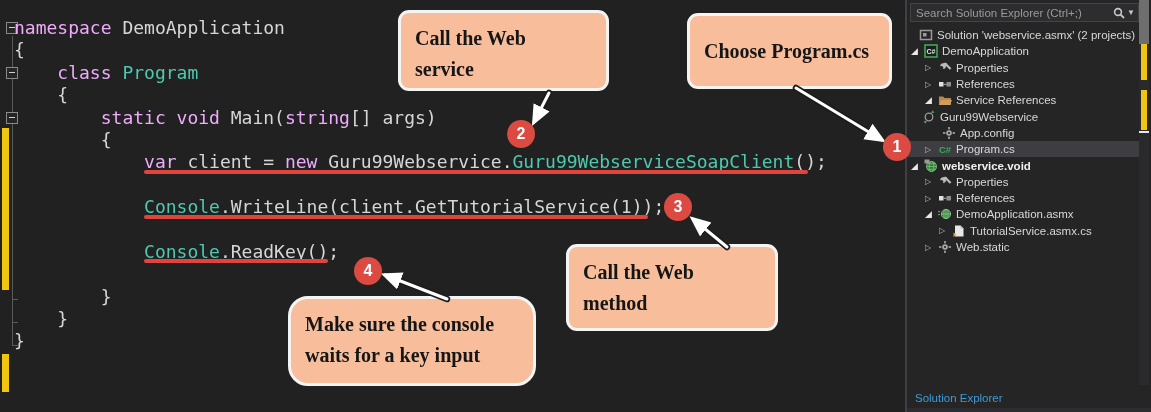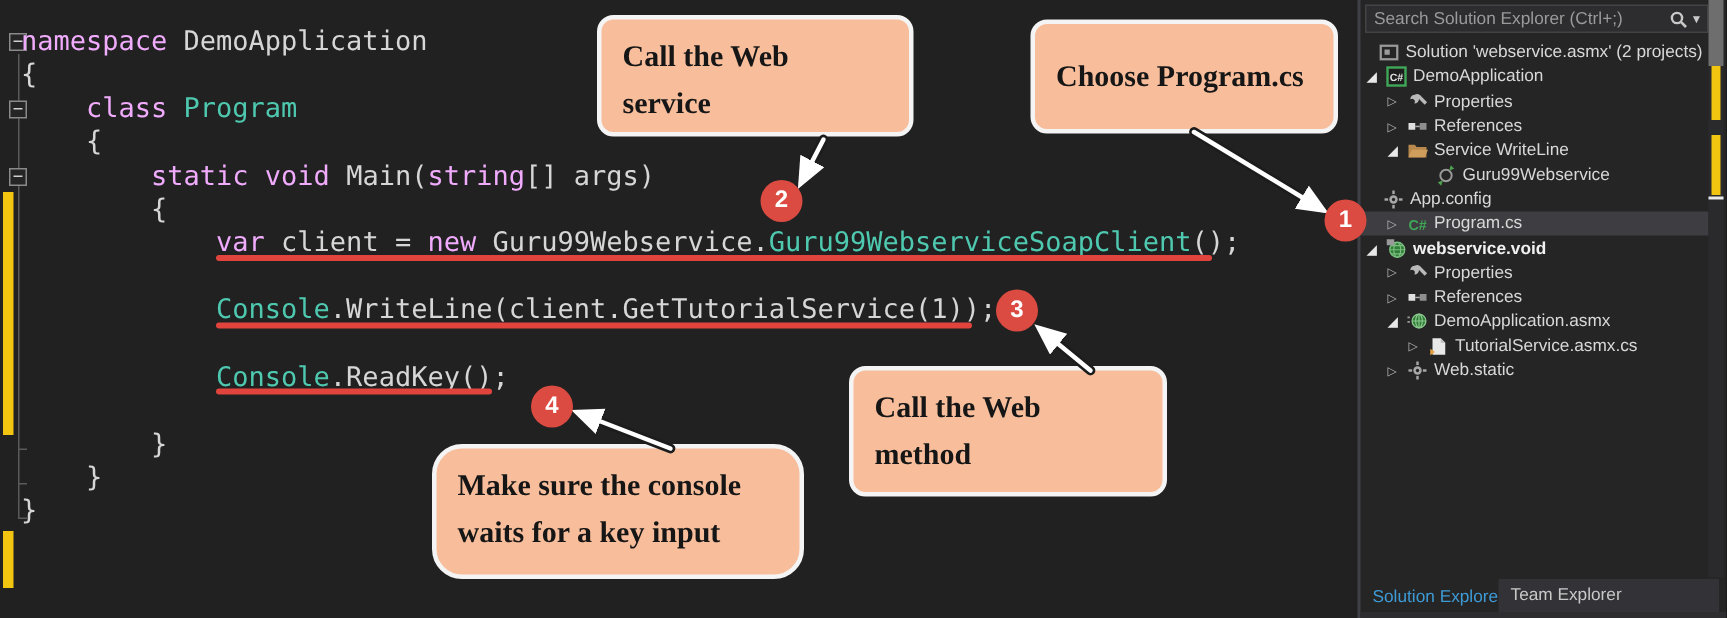"Service WriteLine" span.tree-label { text: WriteLine -> References }
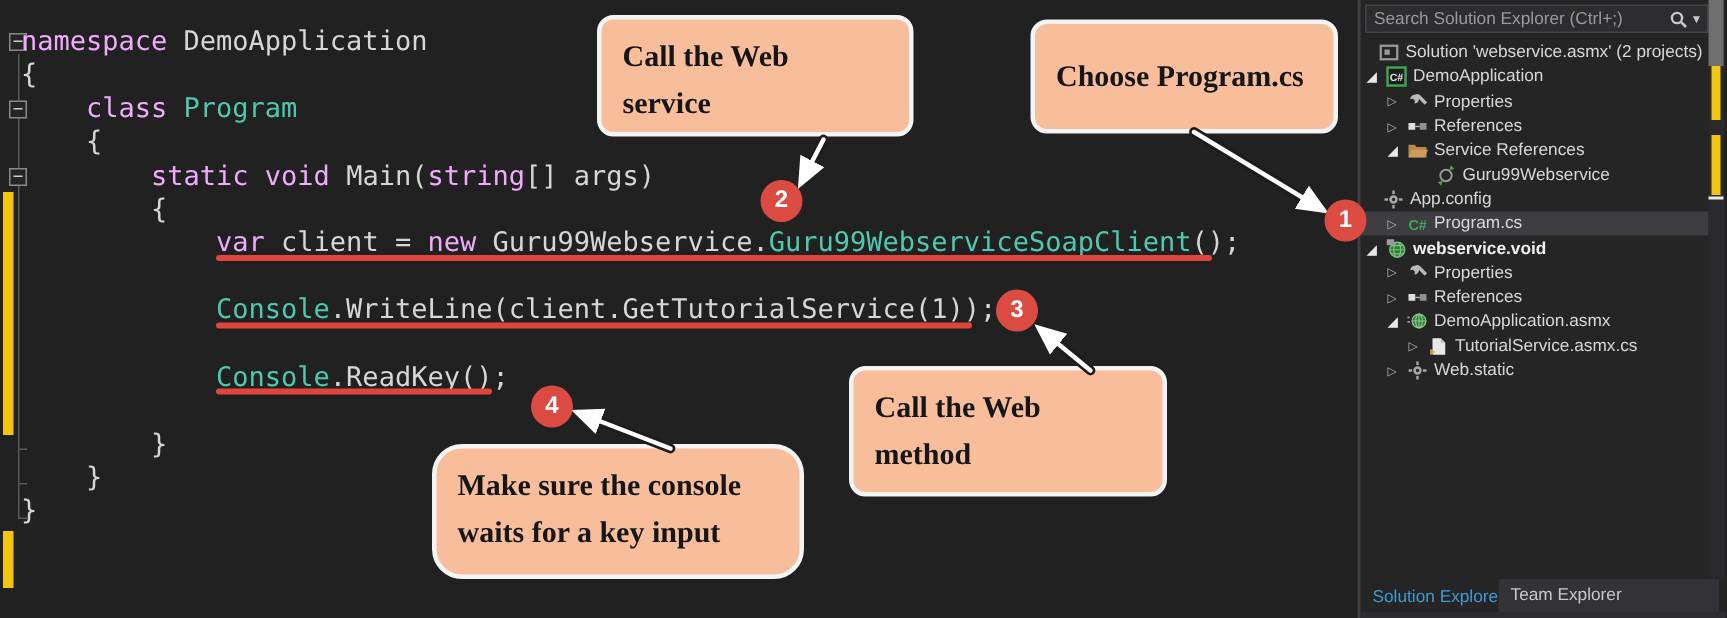"Guru99Webservice" div.tree-row { padding-left: 35px -> none }
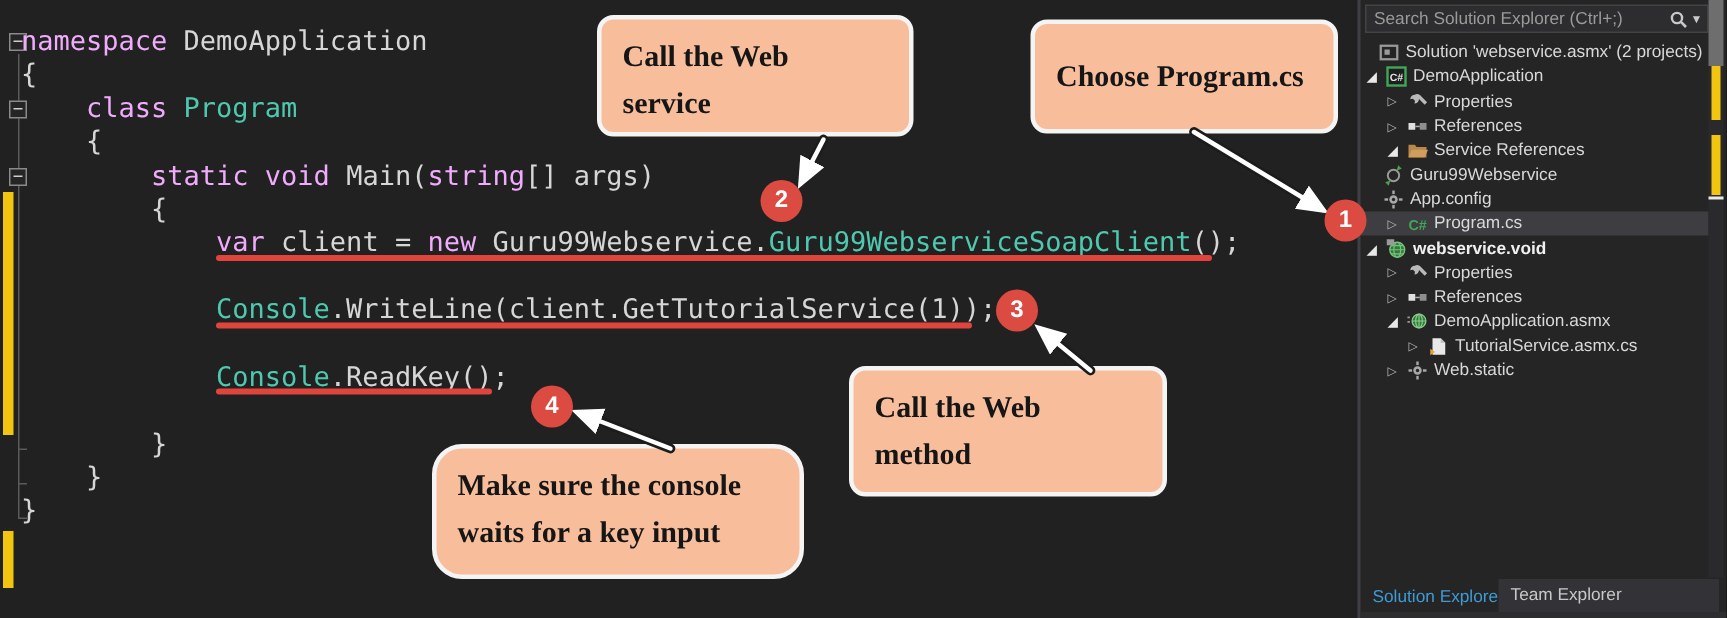"App.config" div.tree-row { padding-left: 0 -> 20px }
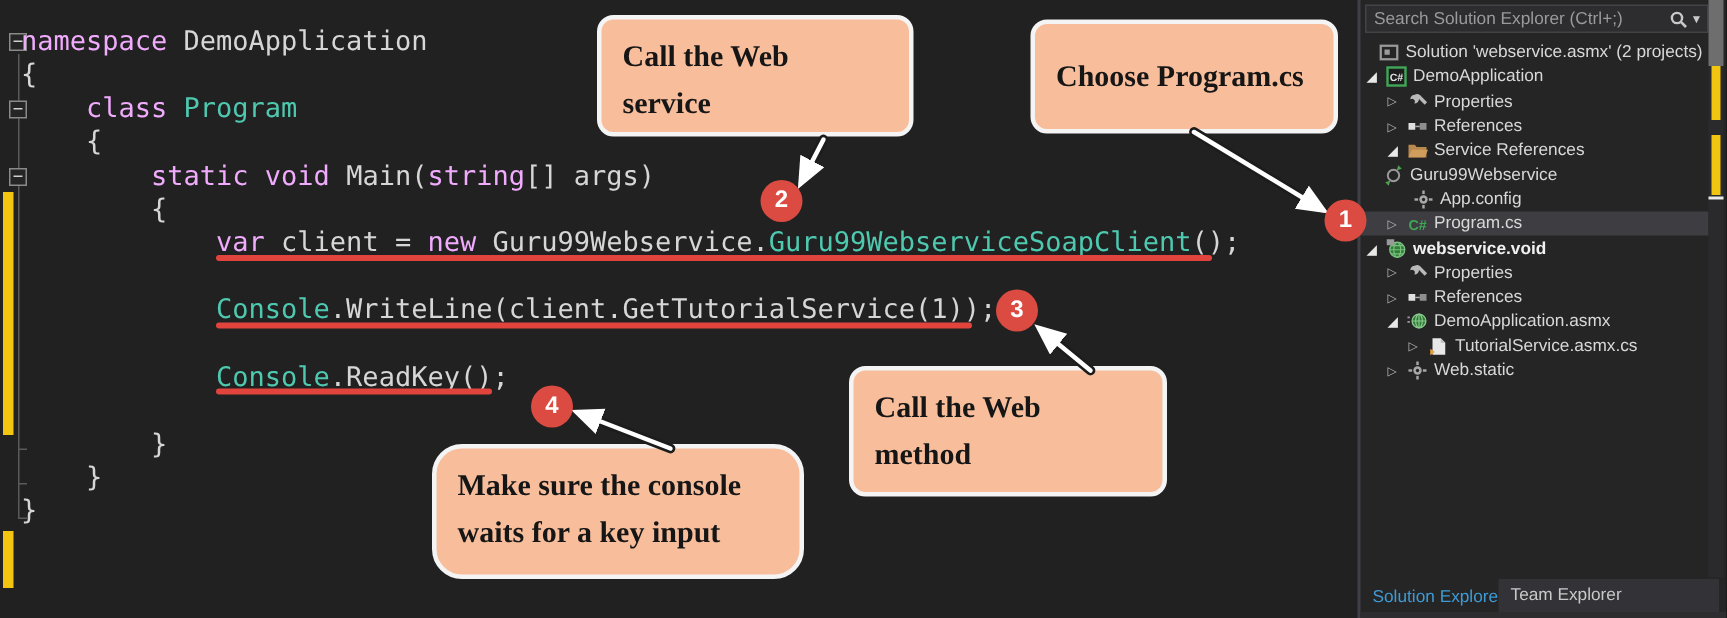"Team Explorer" span.tab { html: <span>Team Explorer</span> -> none }
